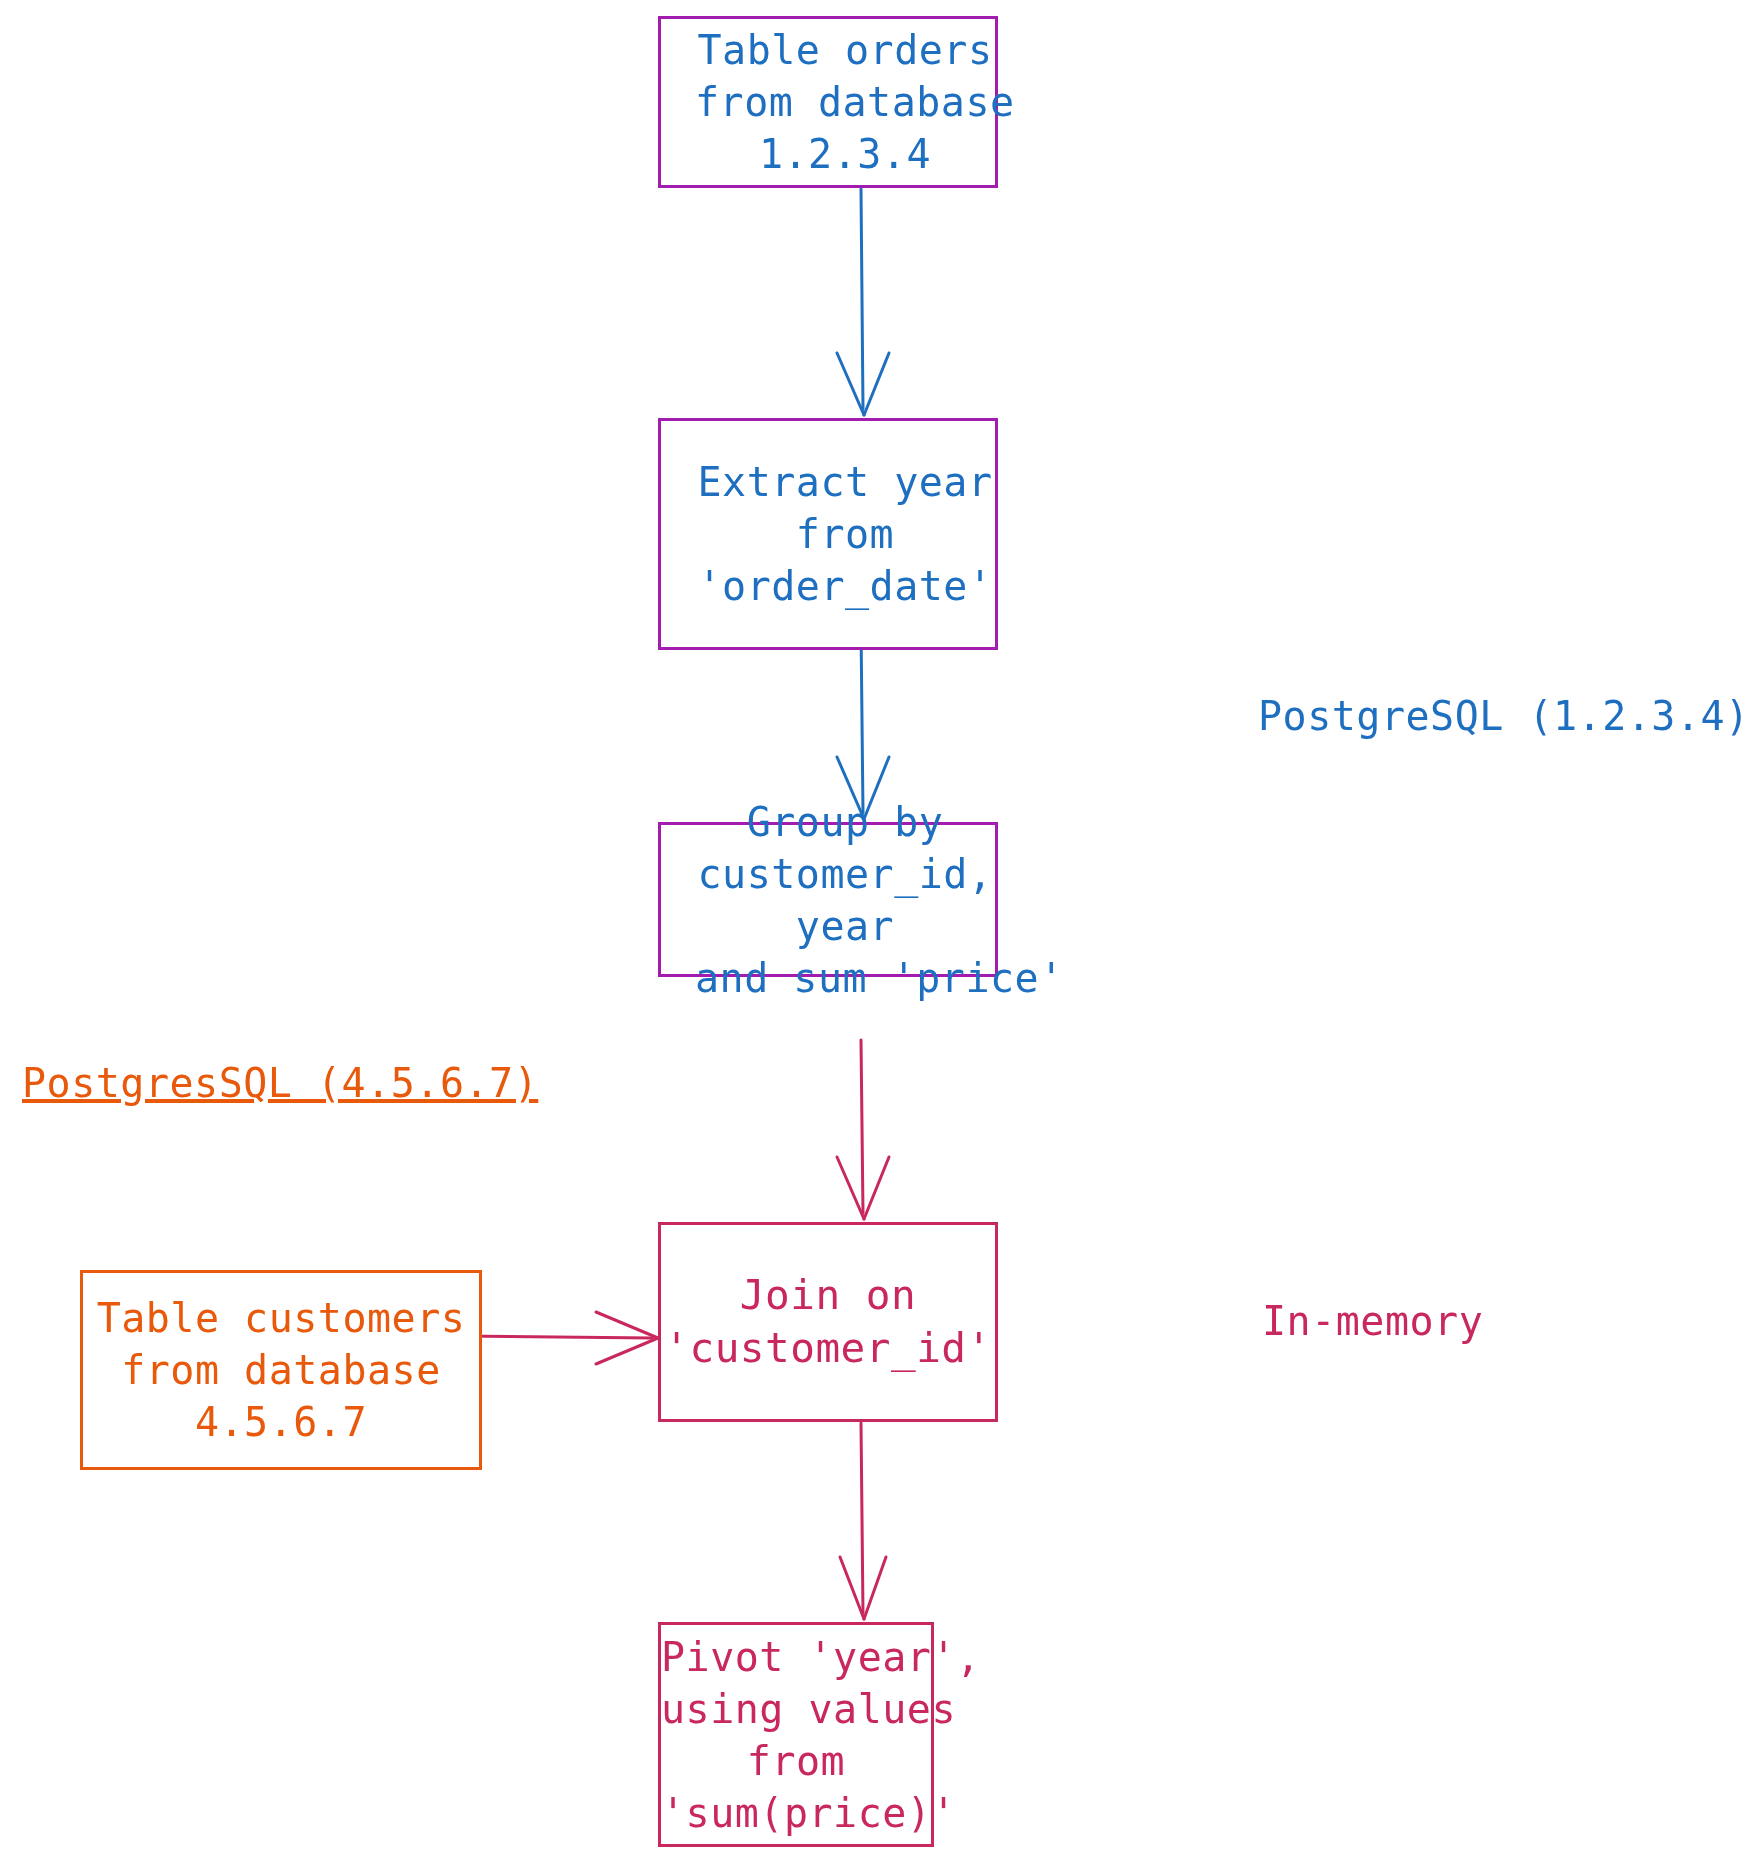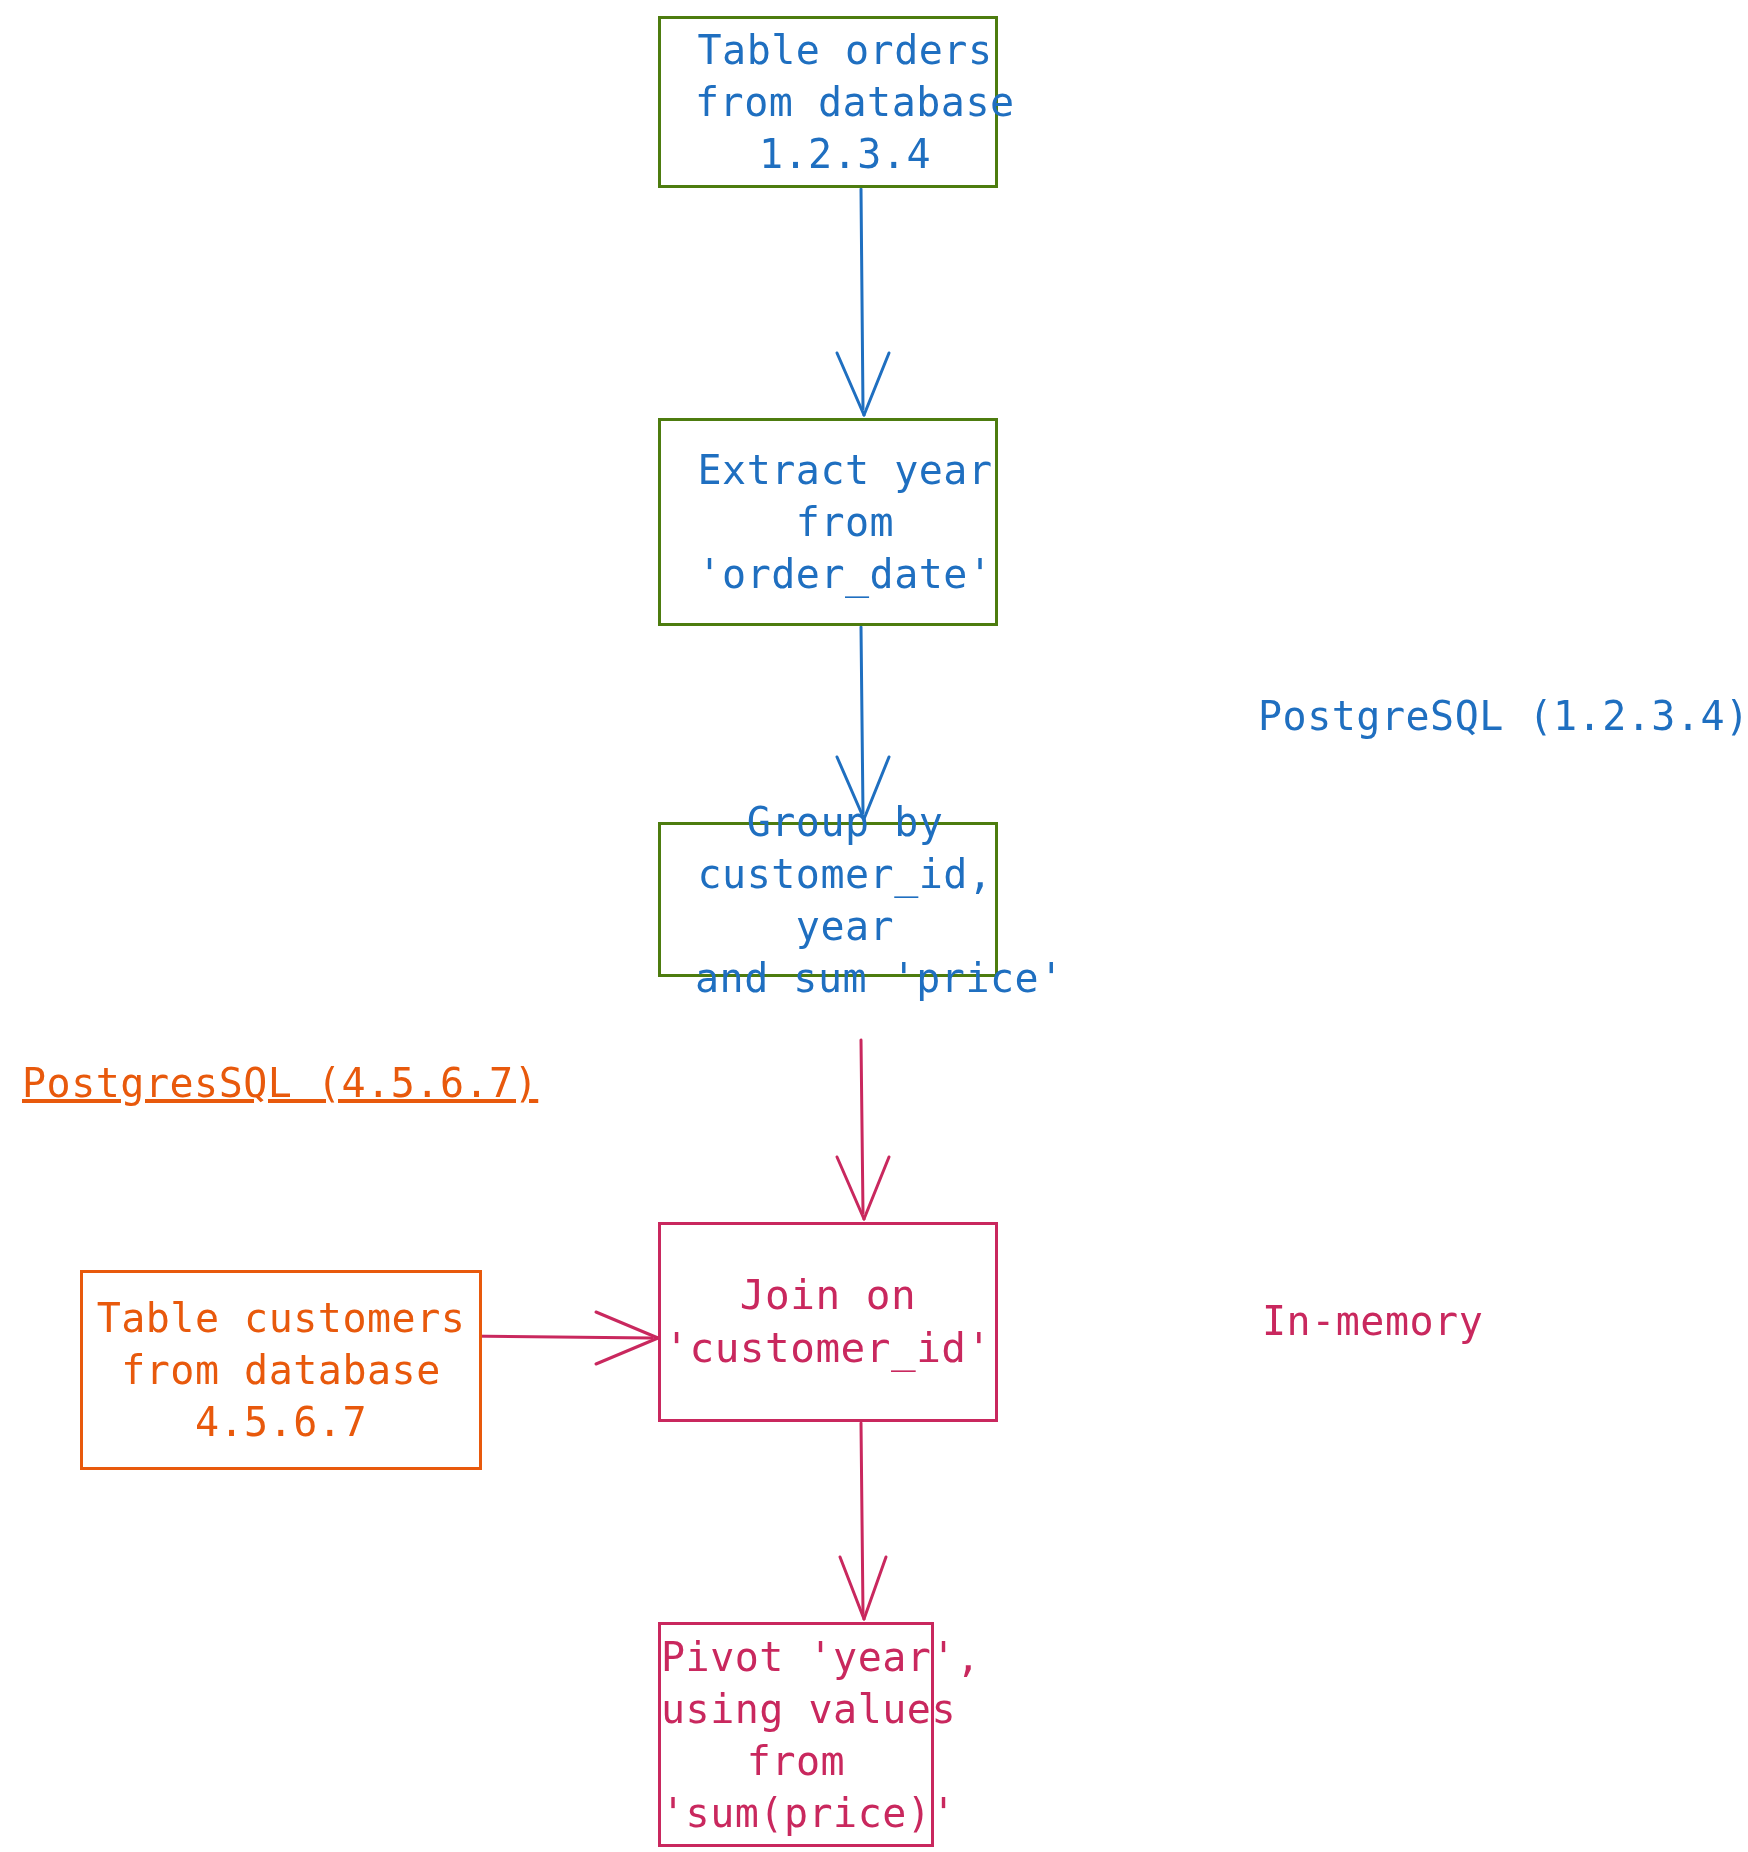"Table orders" .blue { border: 3px solid #4d7c0f -> 3px solid #a21caf }
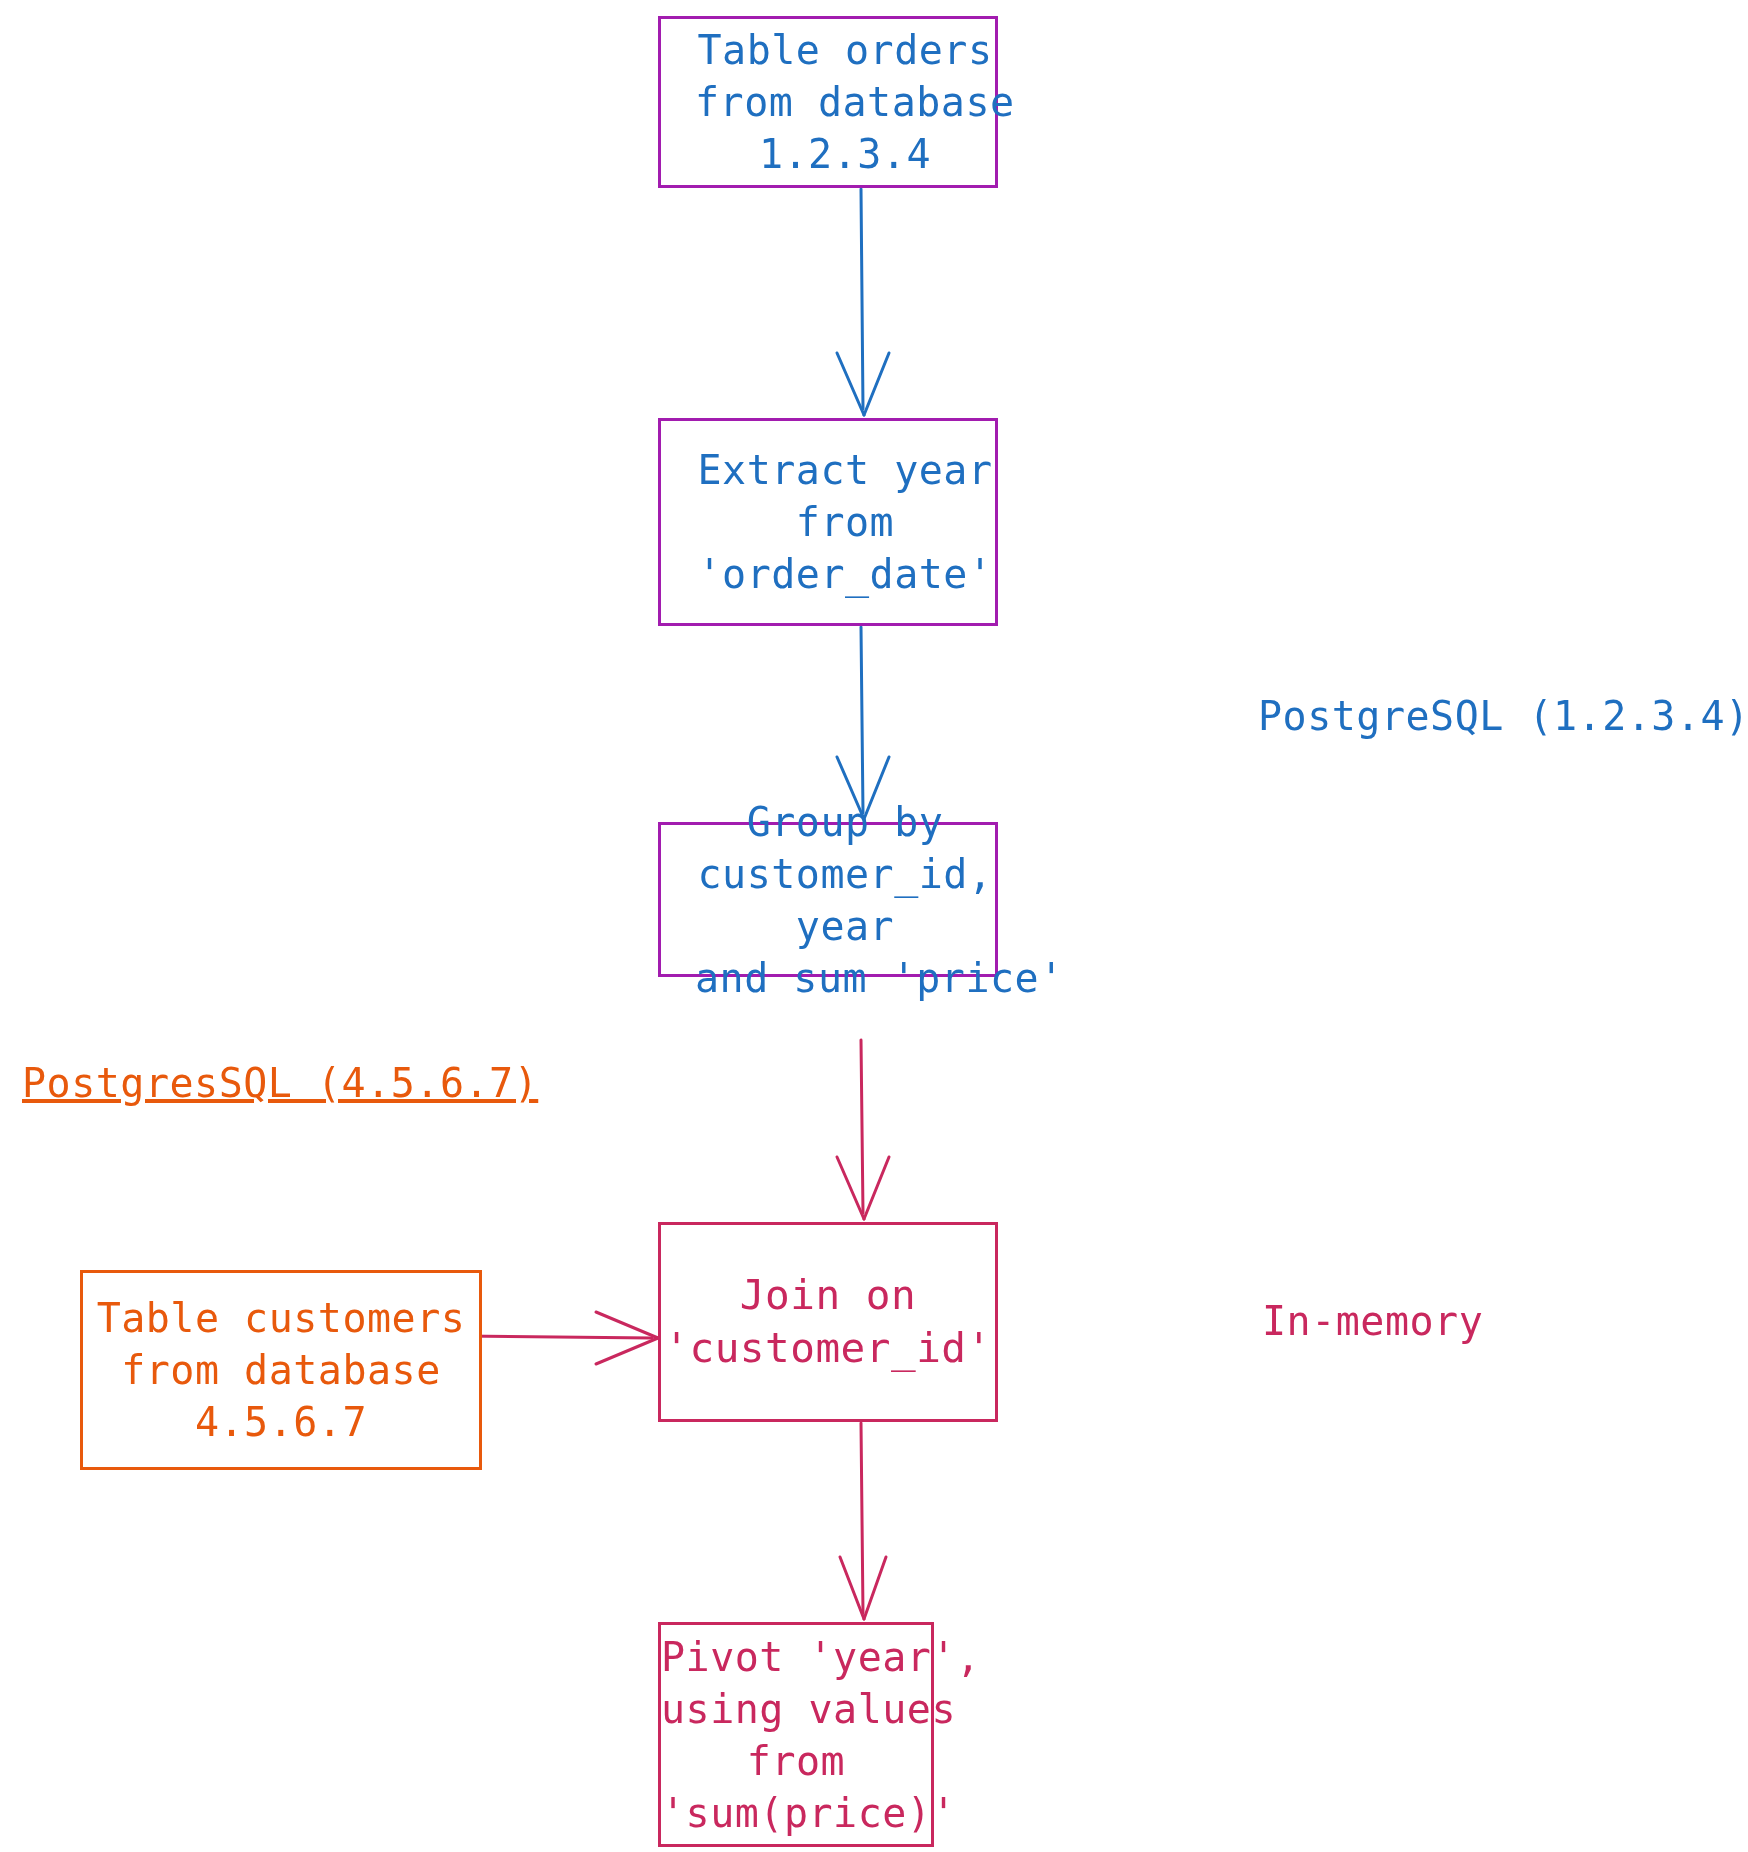"Extract year" #node-extract { height: 208px -> 232px }
